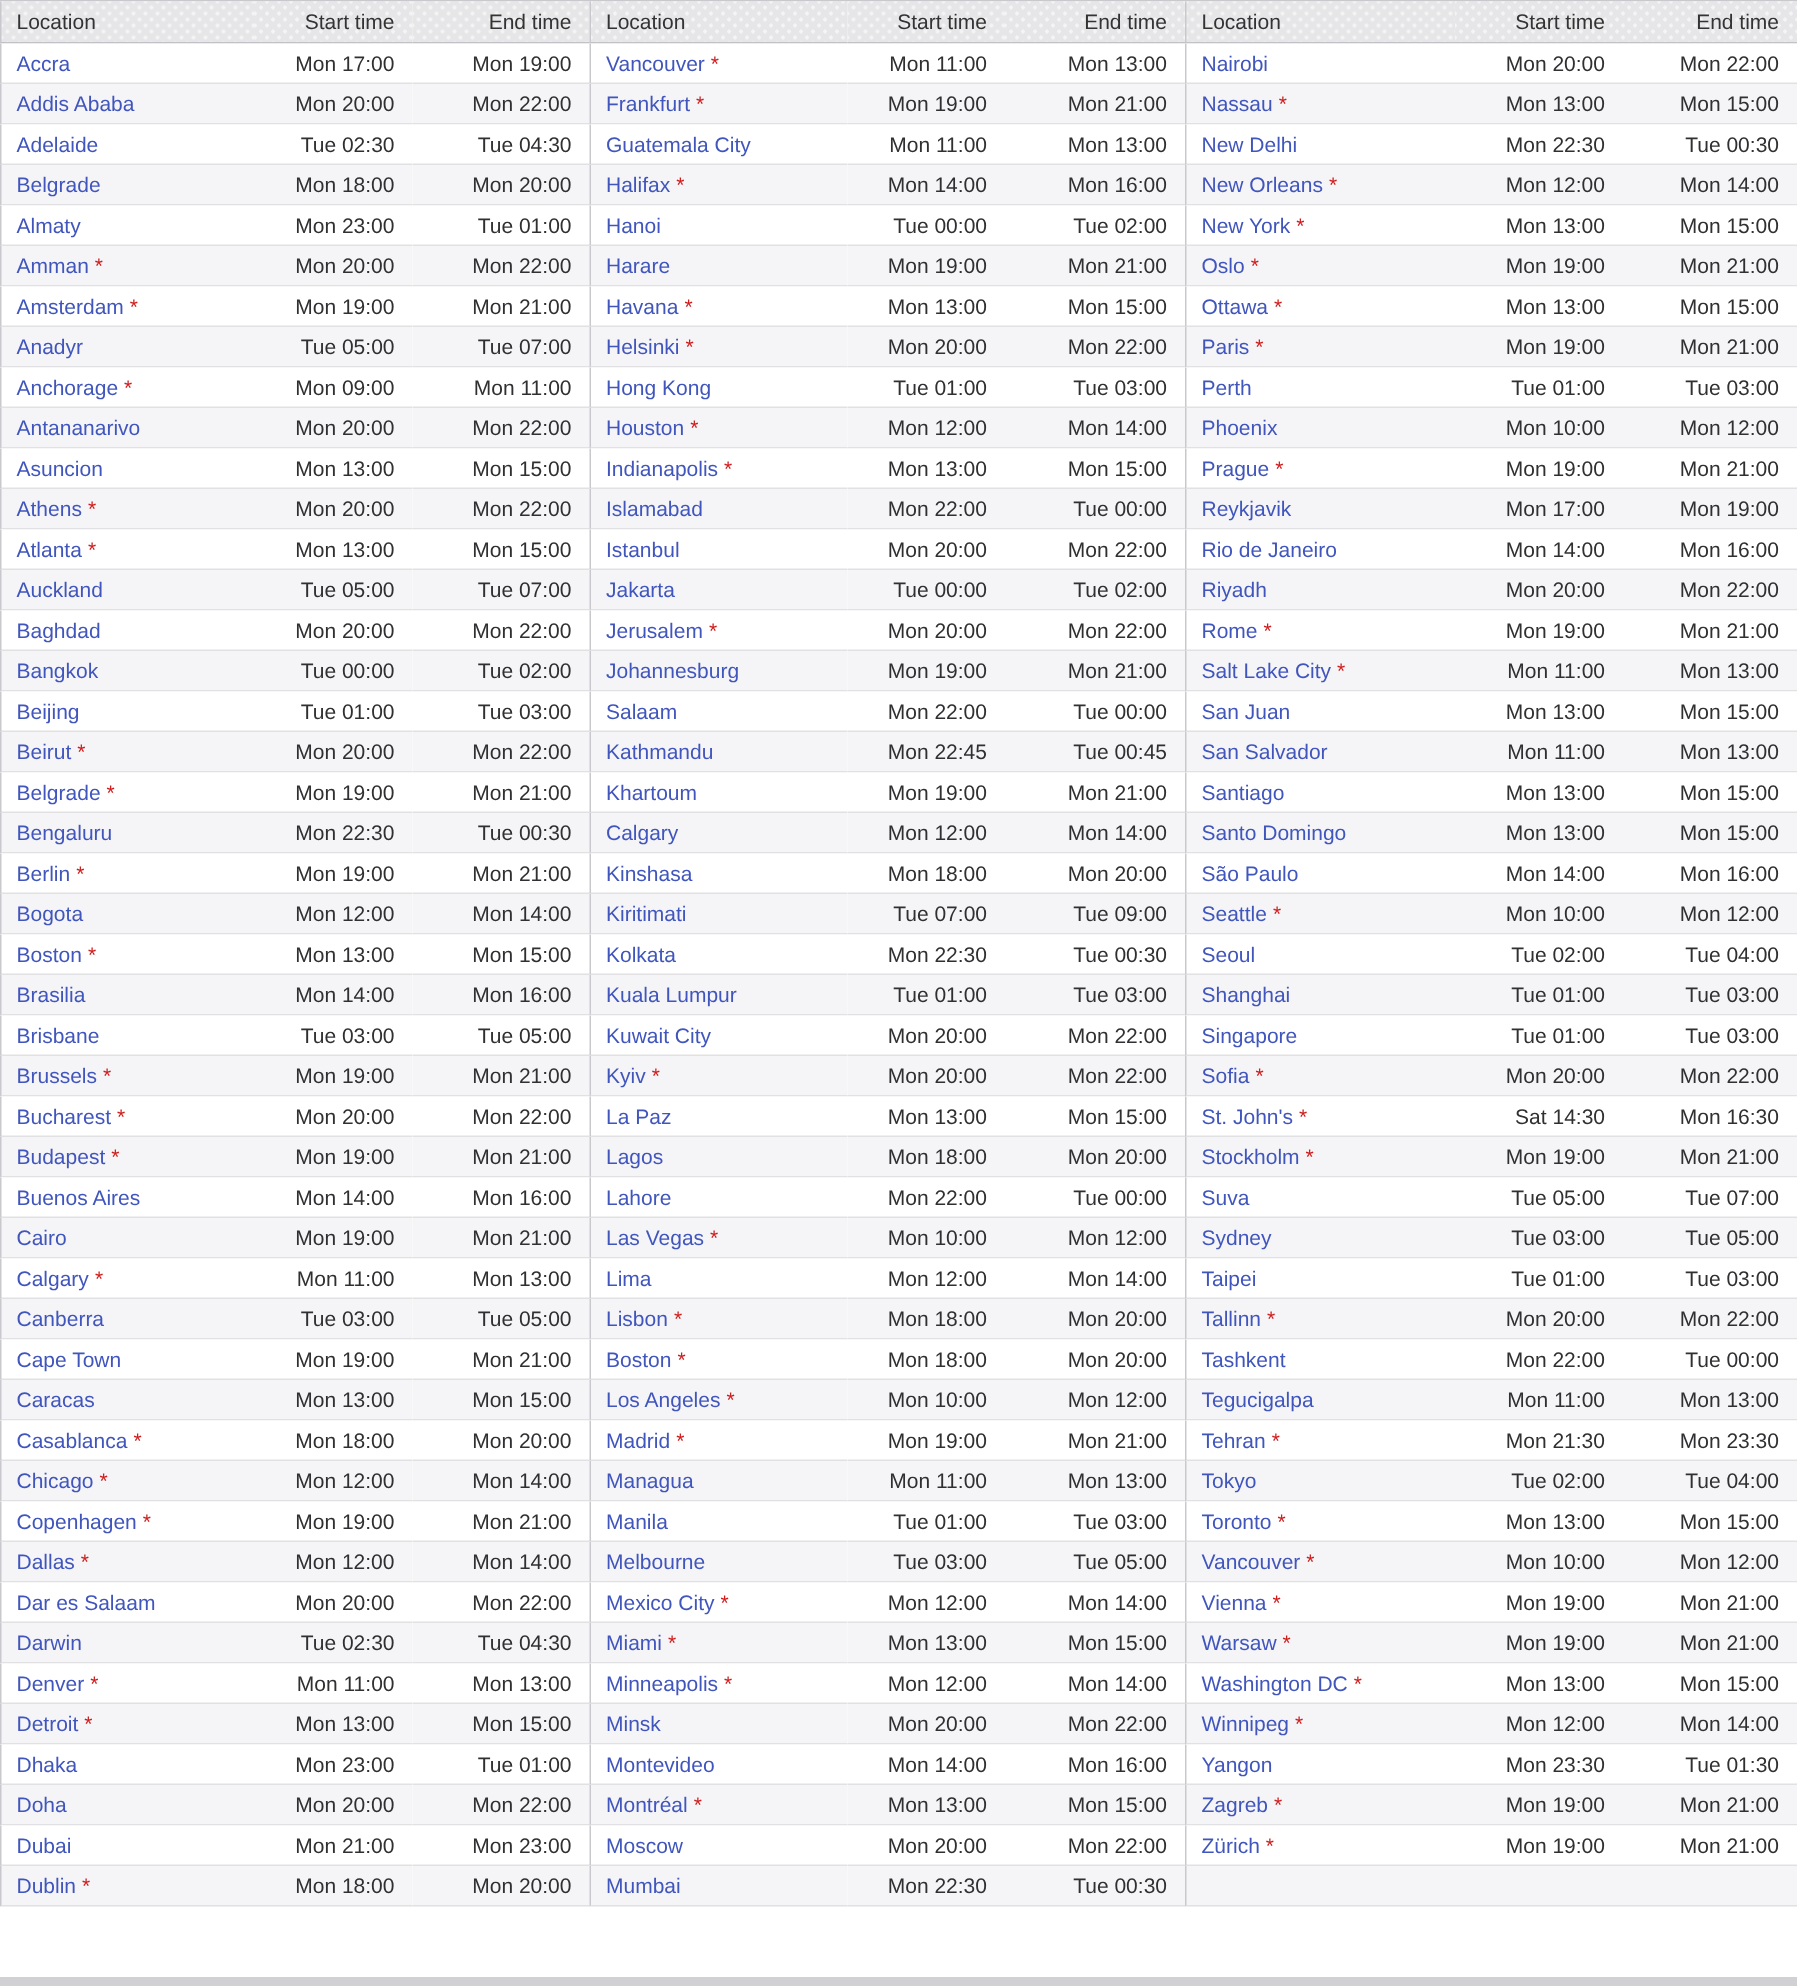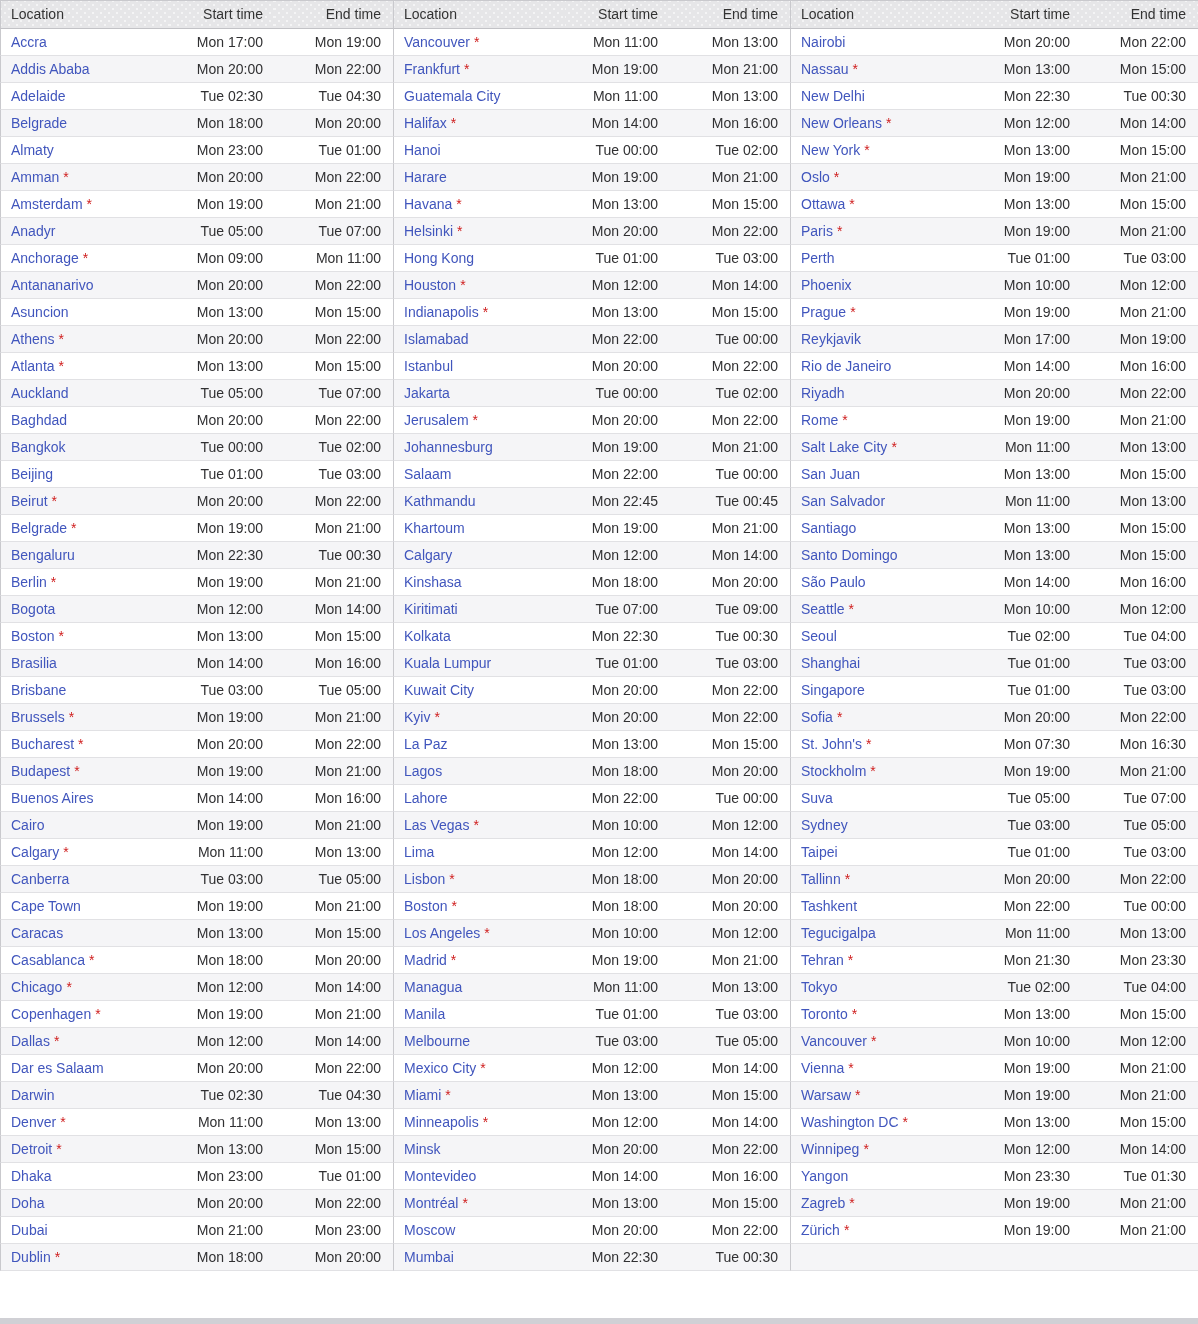"Mon 07:30" td.time { text: Mon 07:30 -> Sat 14:30 }
